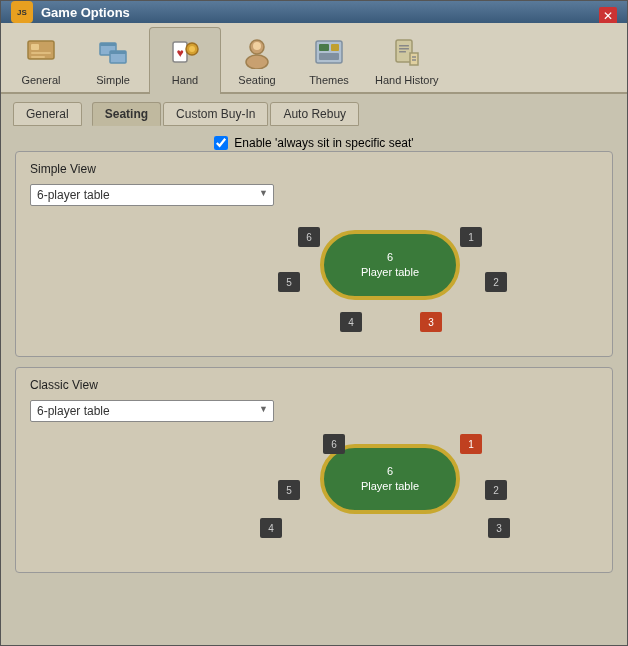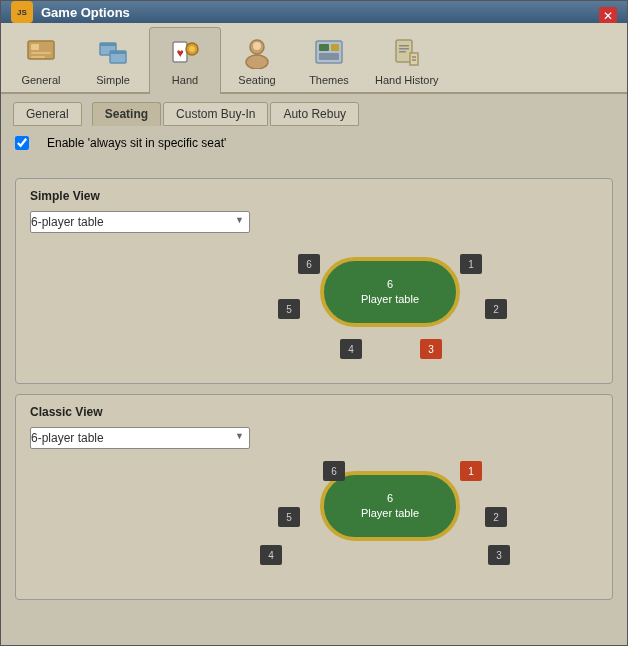"Enable 'always sit in specific" .checkbox-row { gap: 18px -> 6px; justify-content: none -> center; margin-bottom: 28px -> 1px }
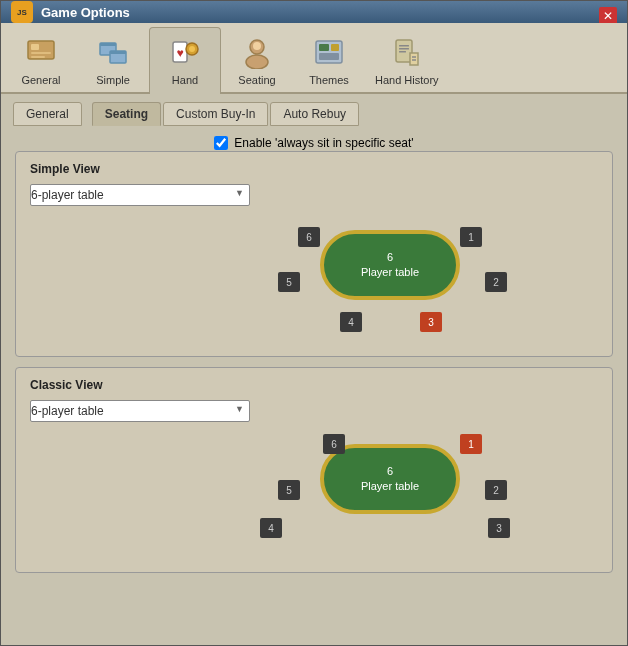"Simple View" .view-title { font-weight: bold -> normal }
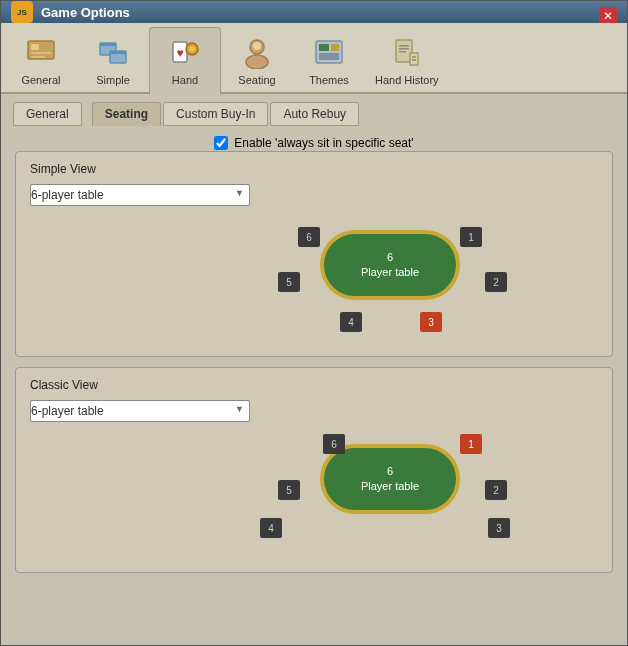"6-player table" .dropdown { padding: 3px 0 -> 3px 6px; width: 220px -> 244px }
